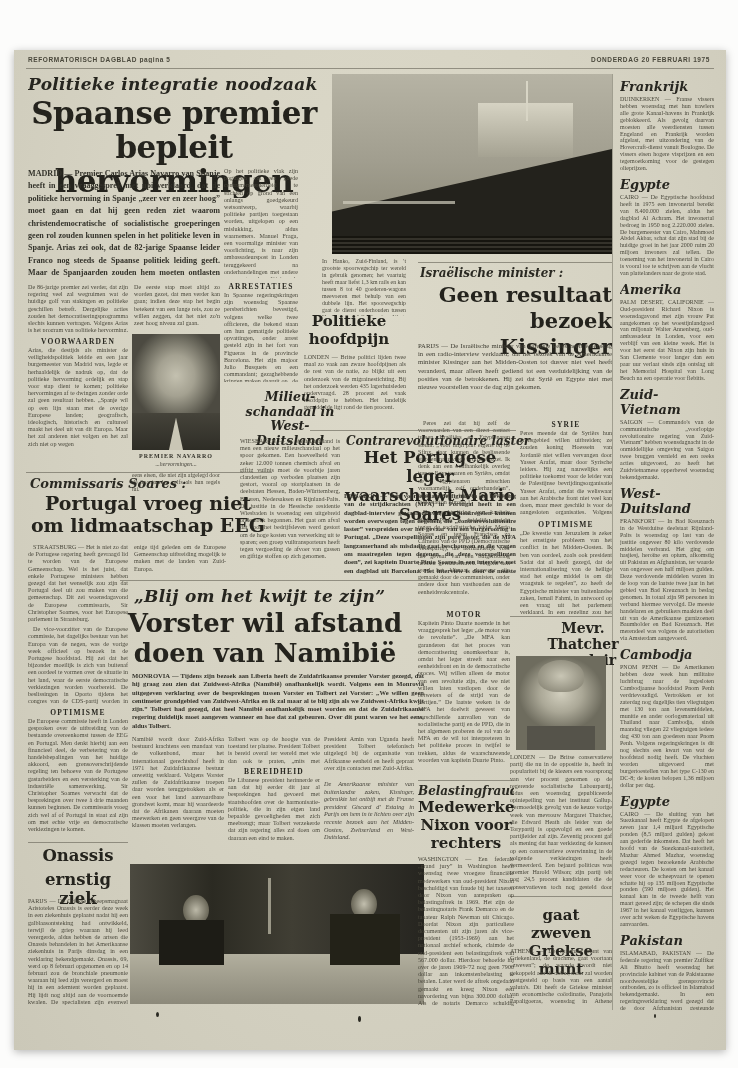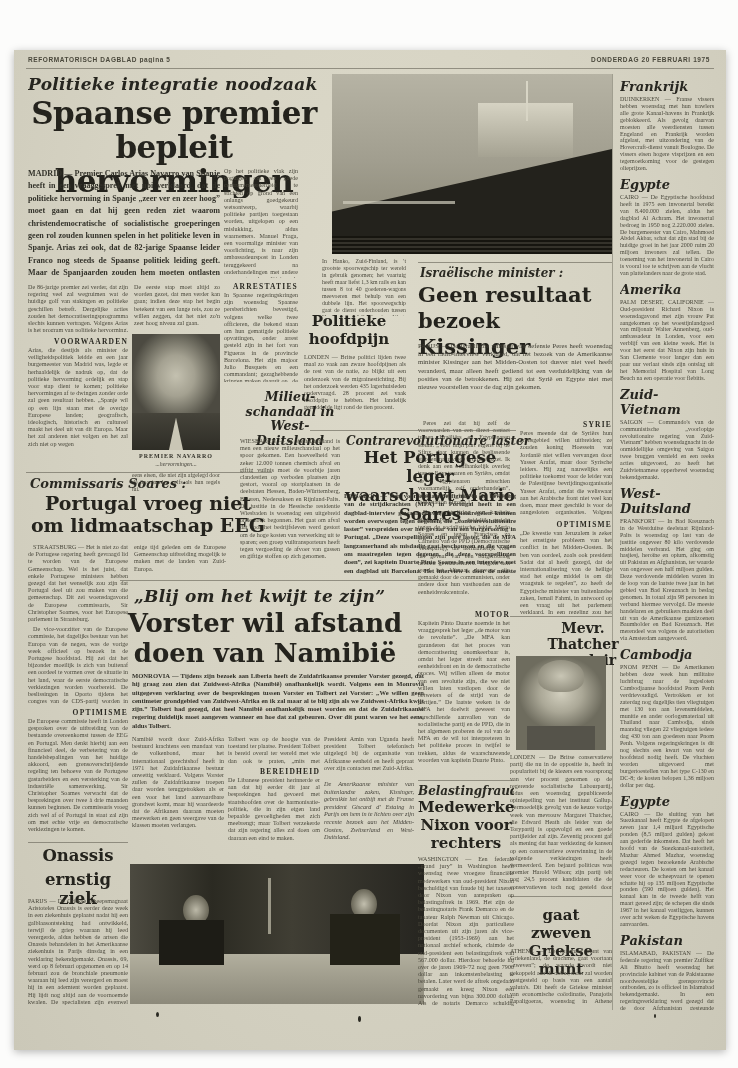"ARRESTATIES" .sub { text-align: right -> center }
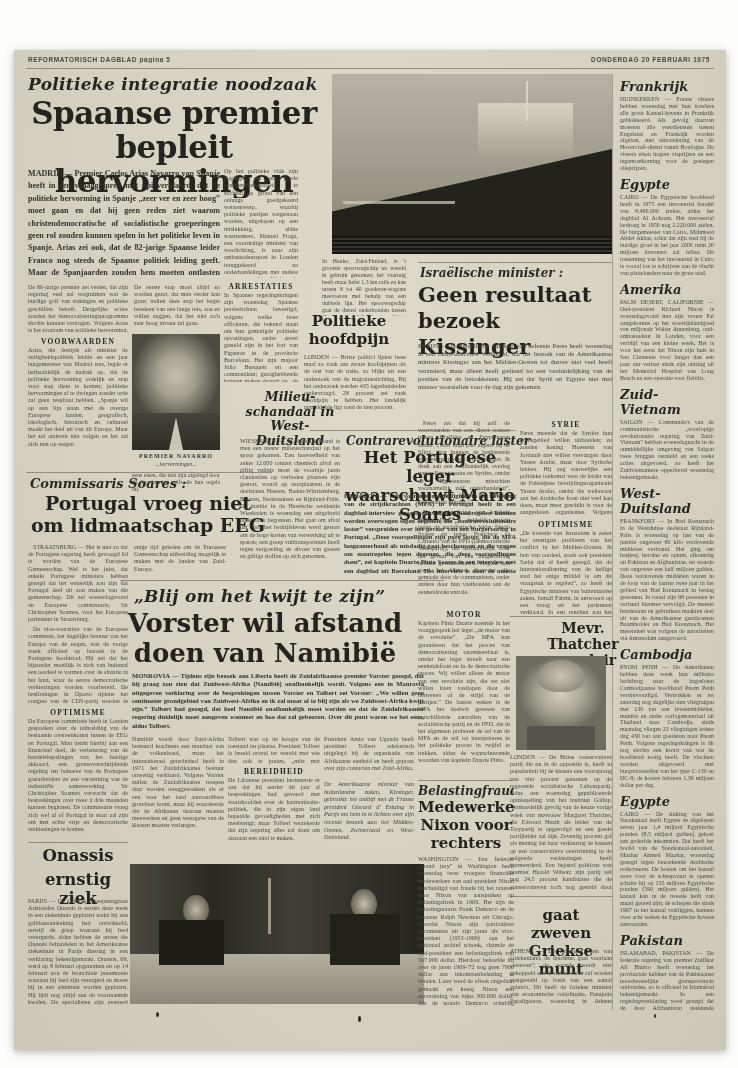"Geen resultaat" .h-lg { text-align: left -> right }
